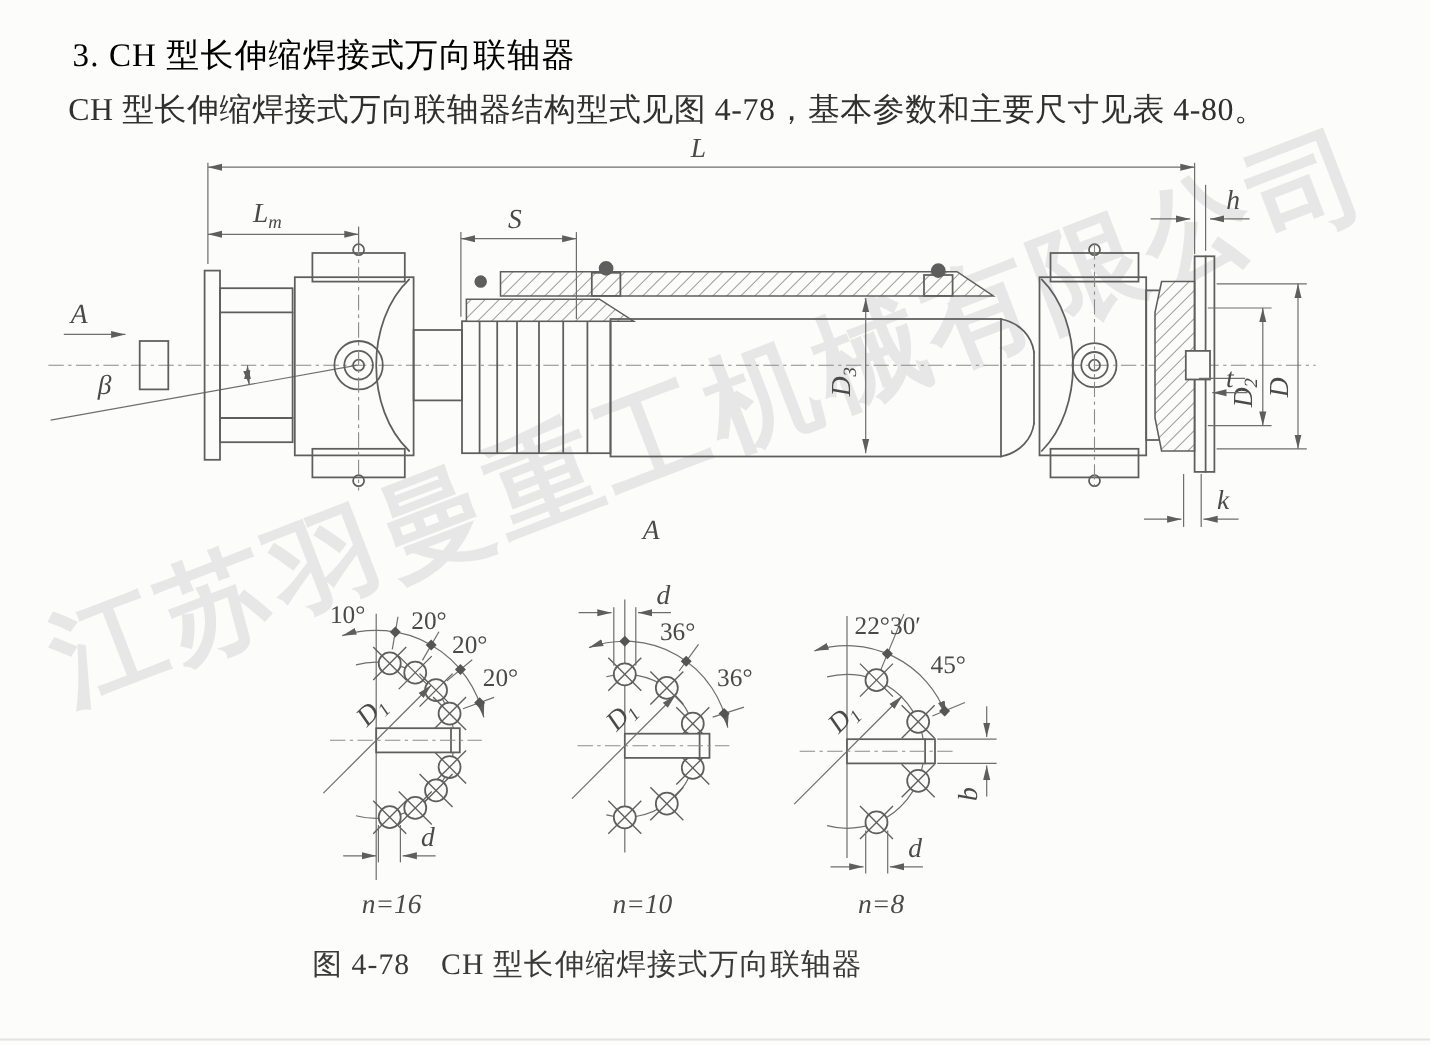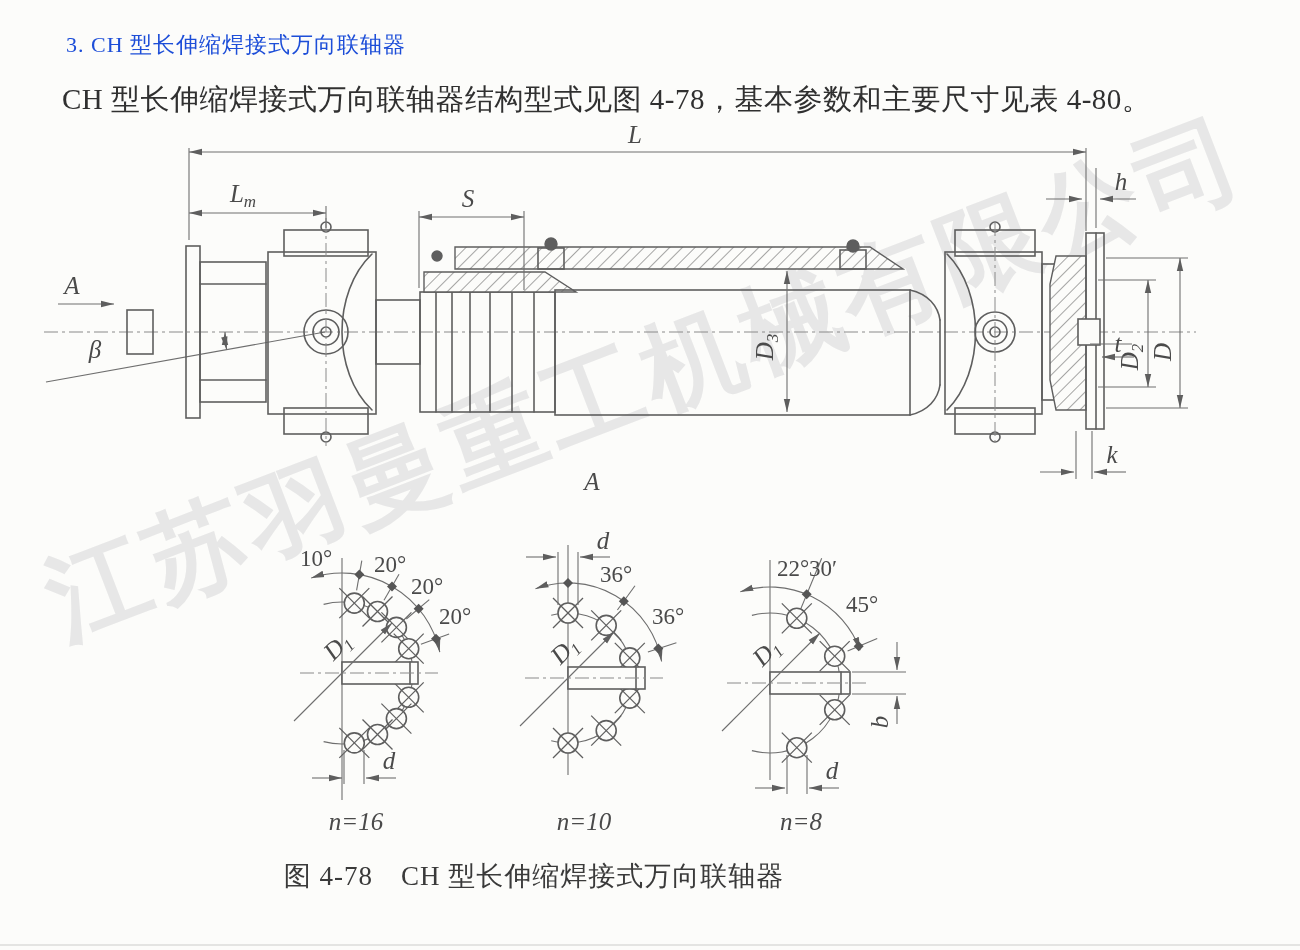"3. CH 型长伸缩焊接式万向联轴器" .heading { color: #1d4ed8 -> #000000; font-size: 22px -> 30px }
